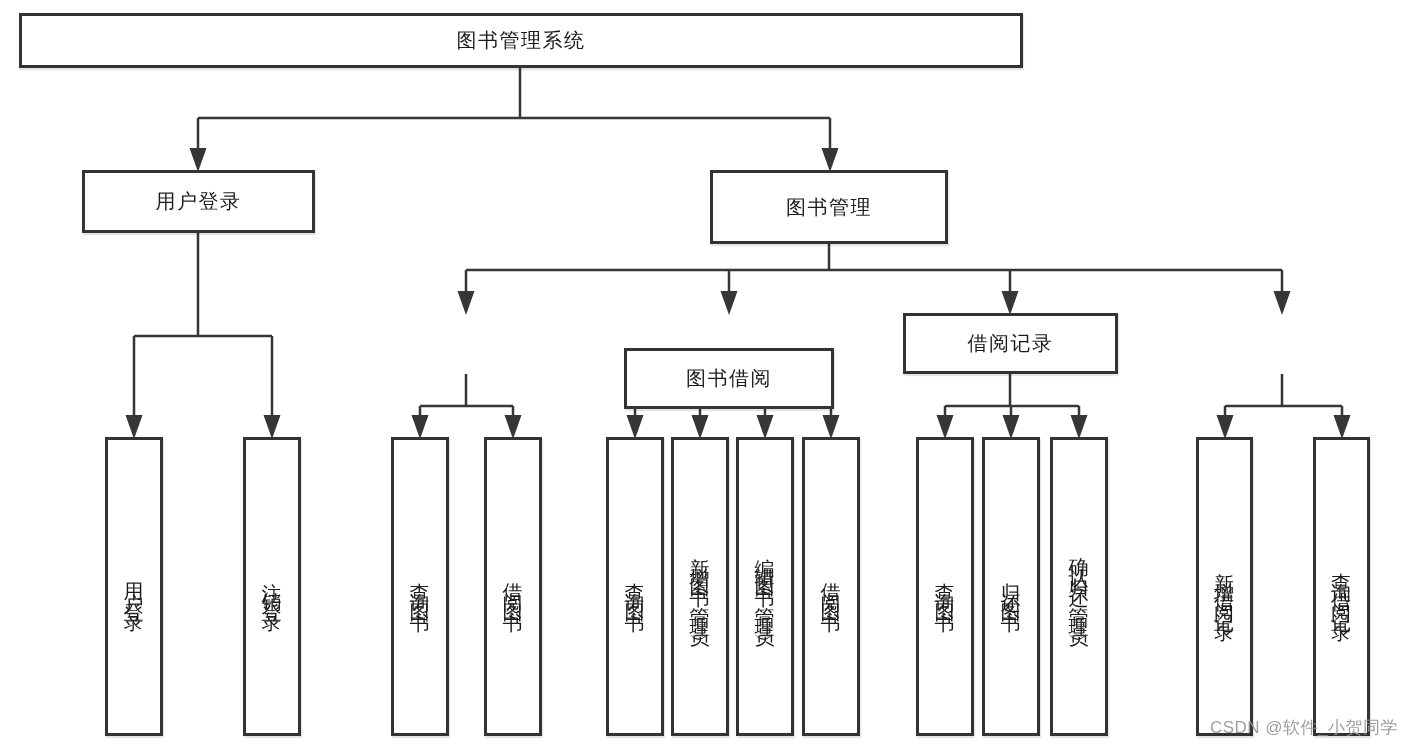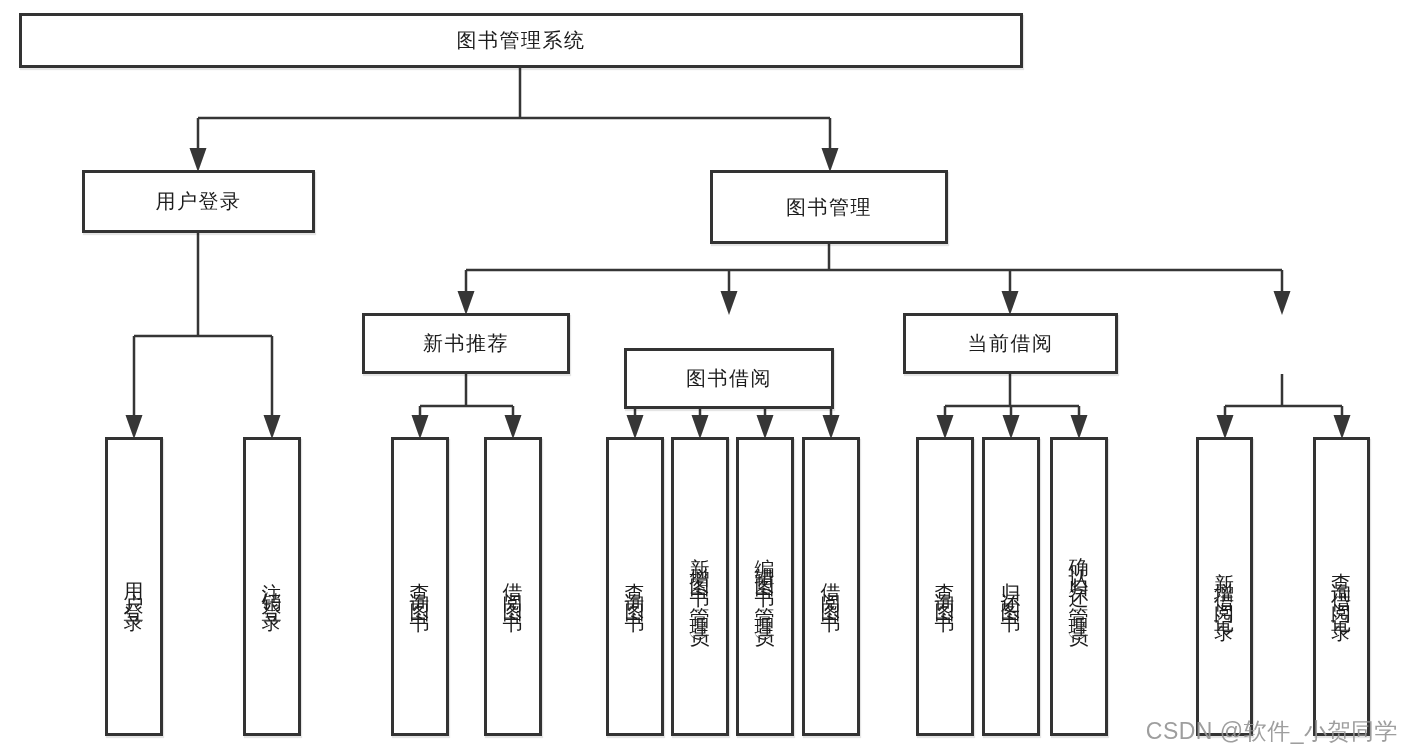"新书推荐" div.box { html: <div> <span>新书推荐</span> </div> -> none }
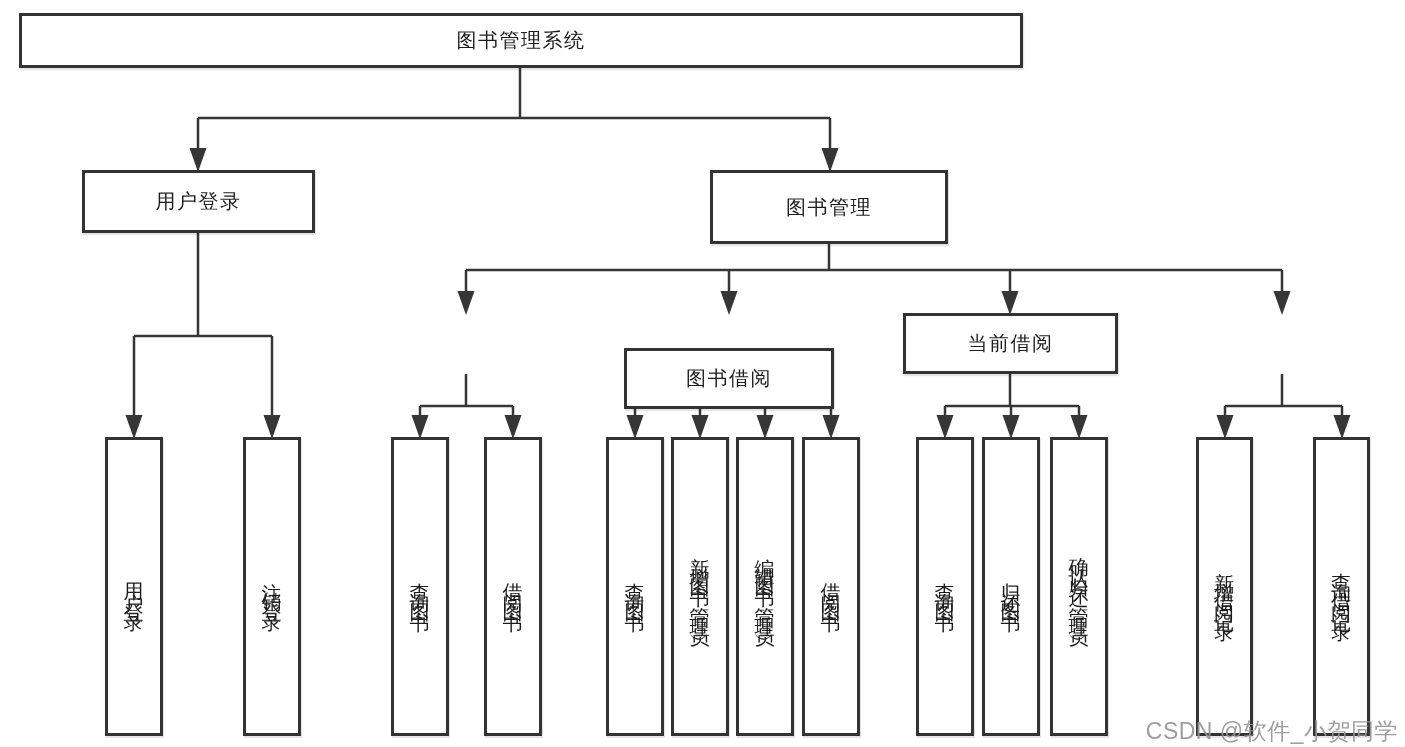"当前借阅" span.h-label { text: 当前借阅 -> 借阅记录 }
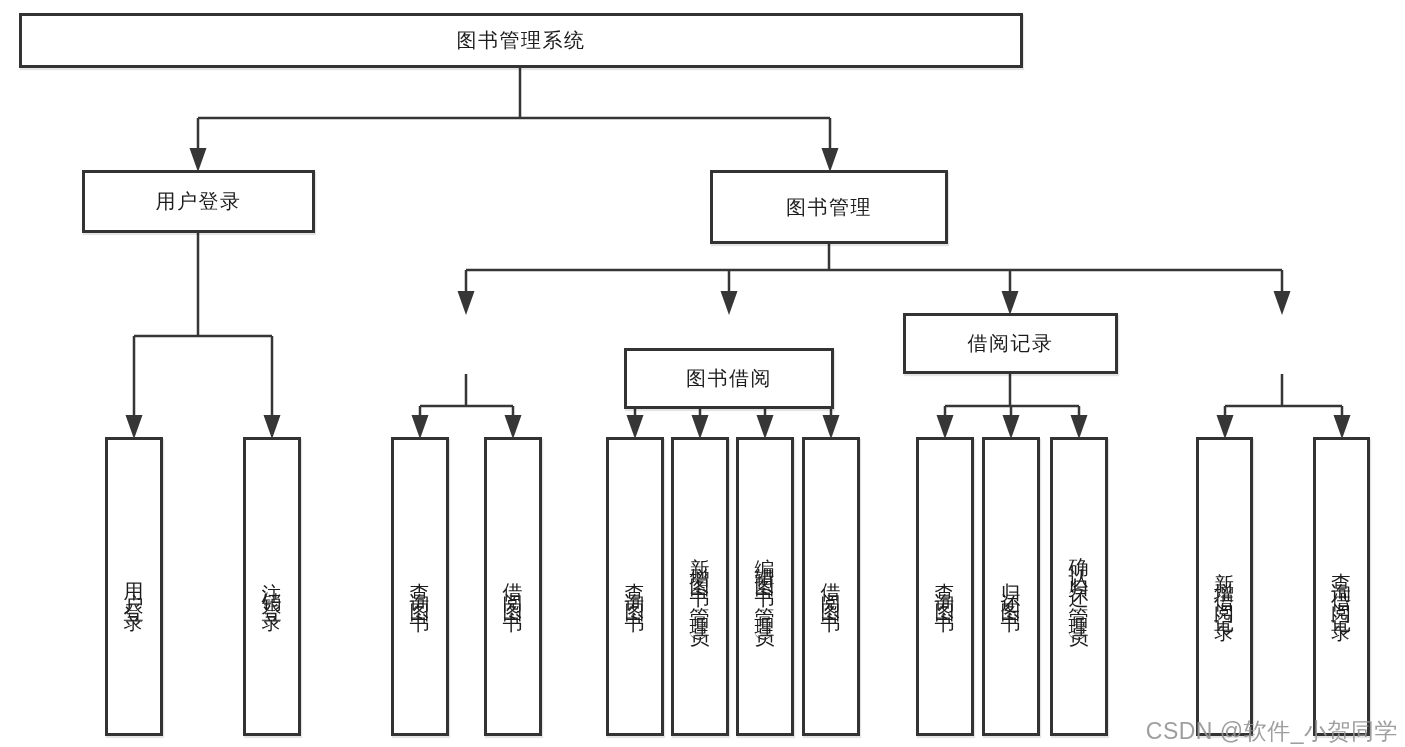"CSDN @软件_小贺同学" .watermark { font-size: 23px -> 17px }
